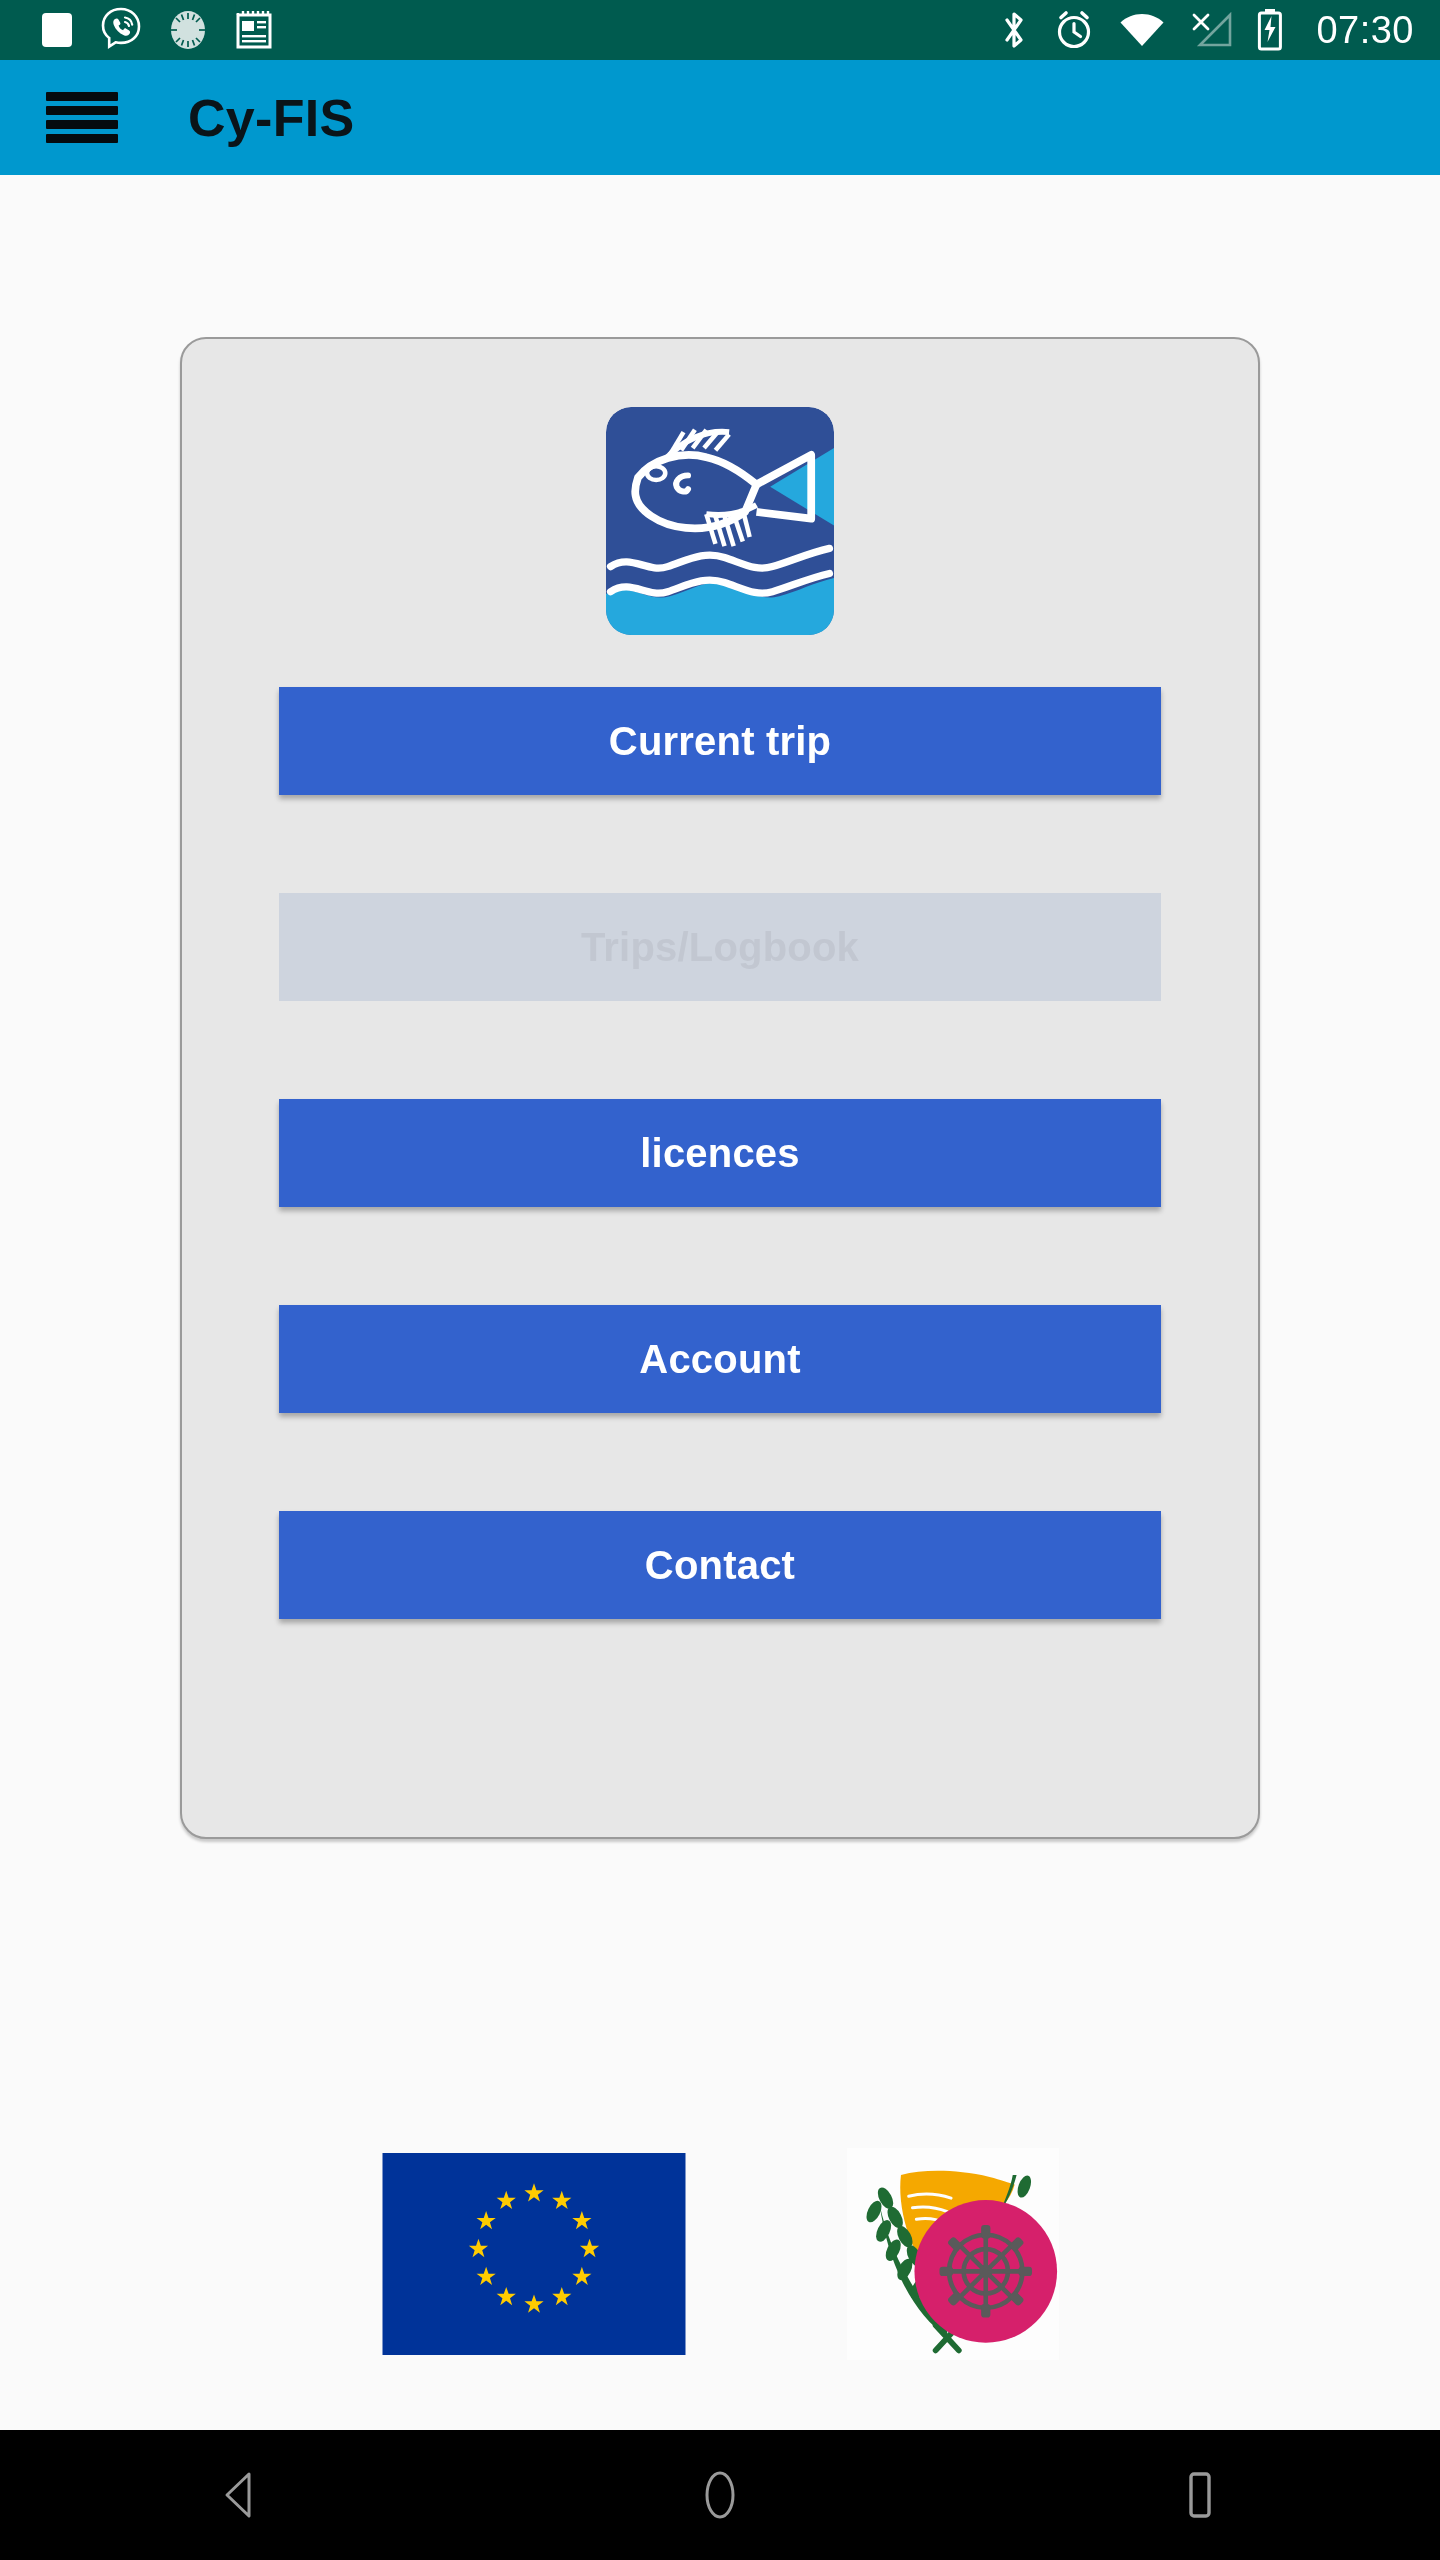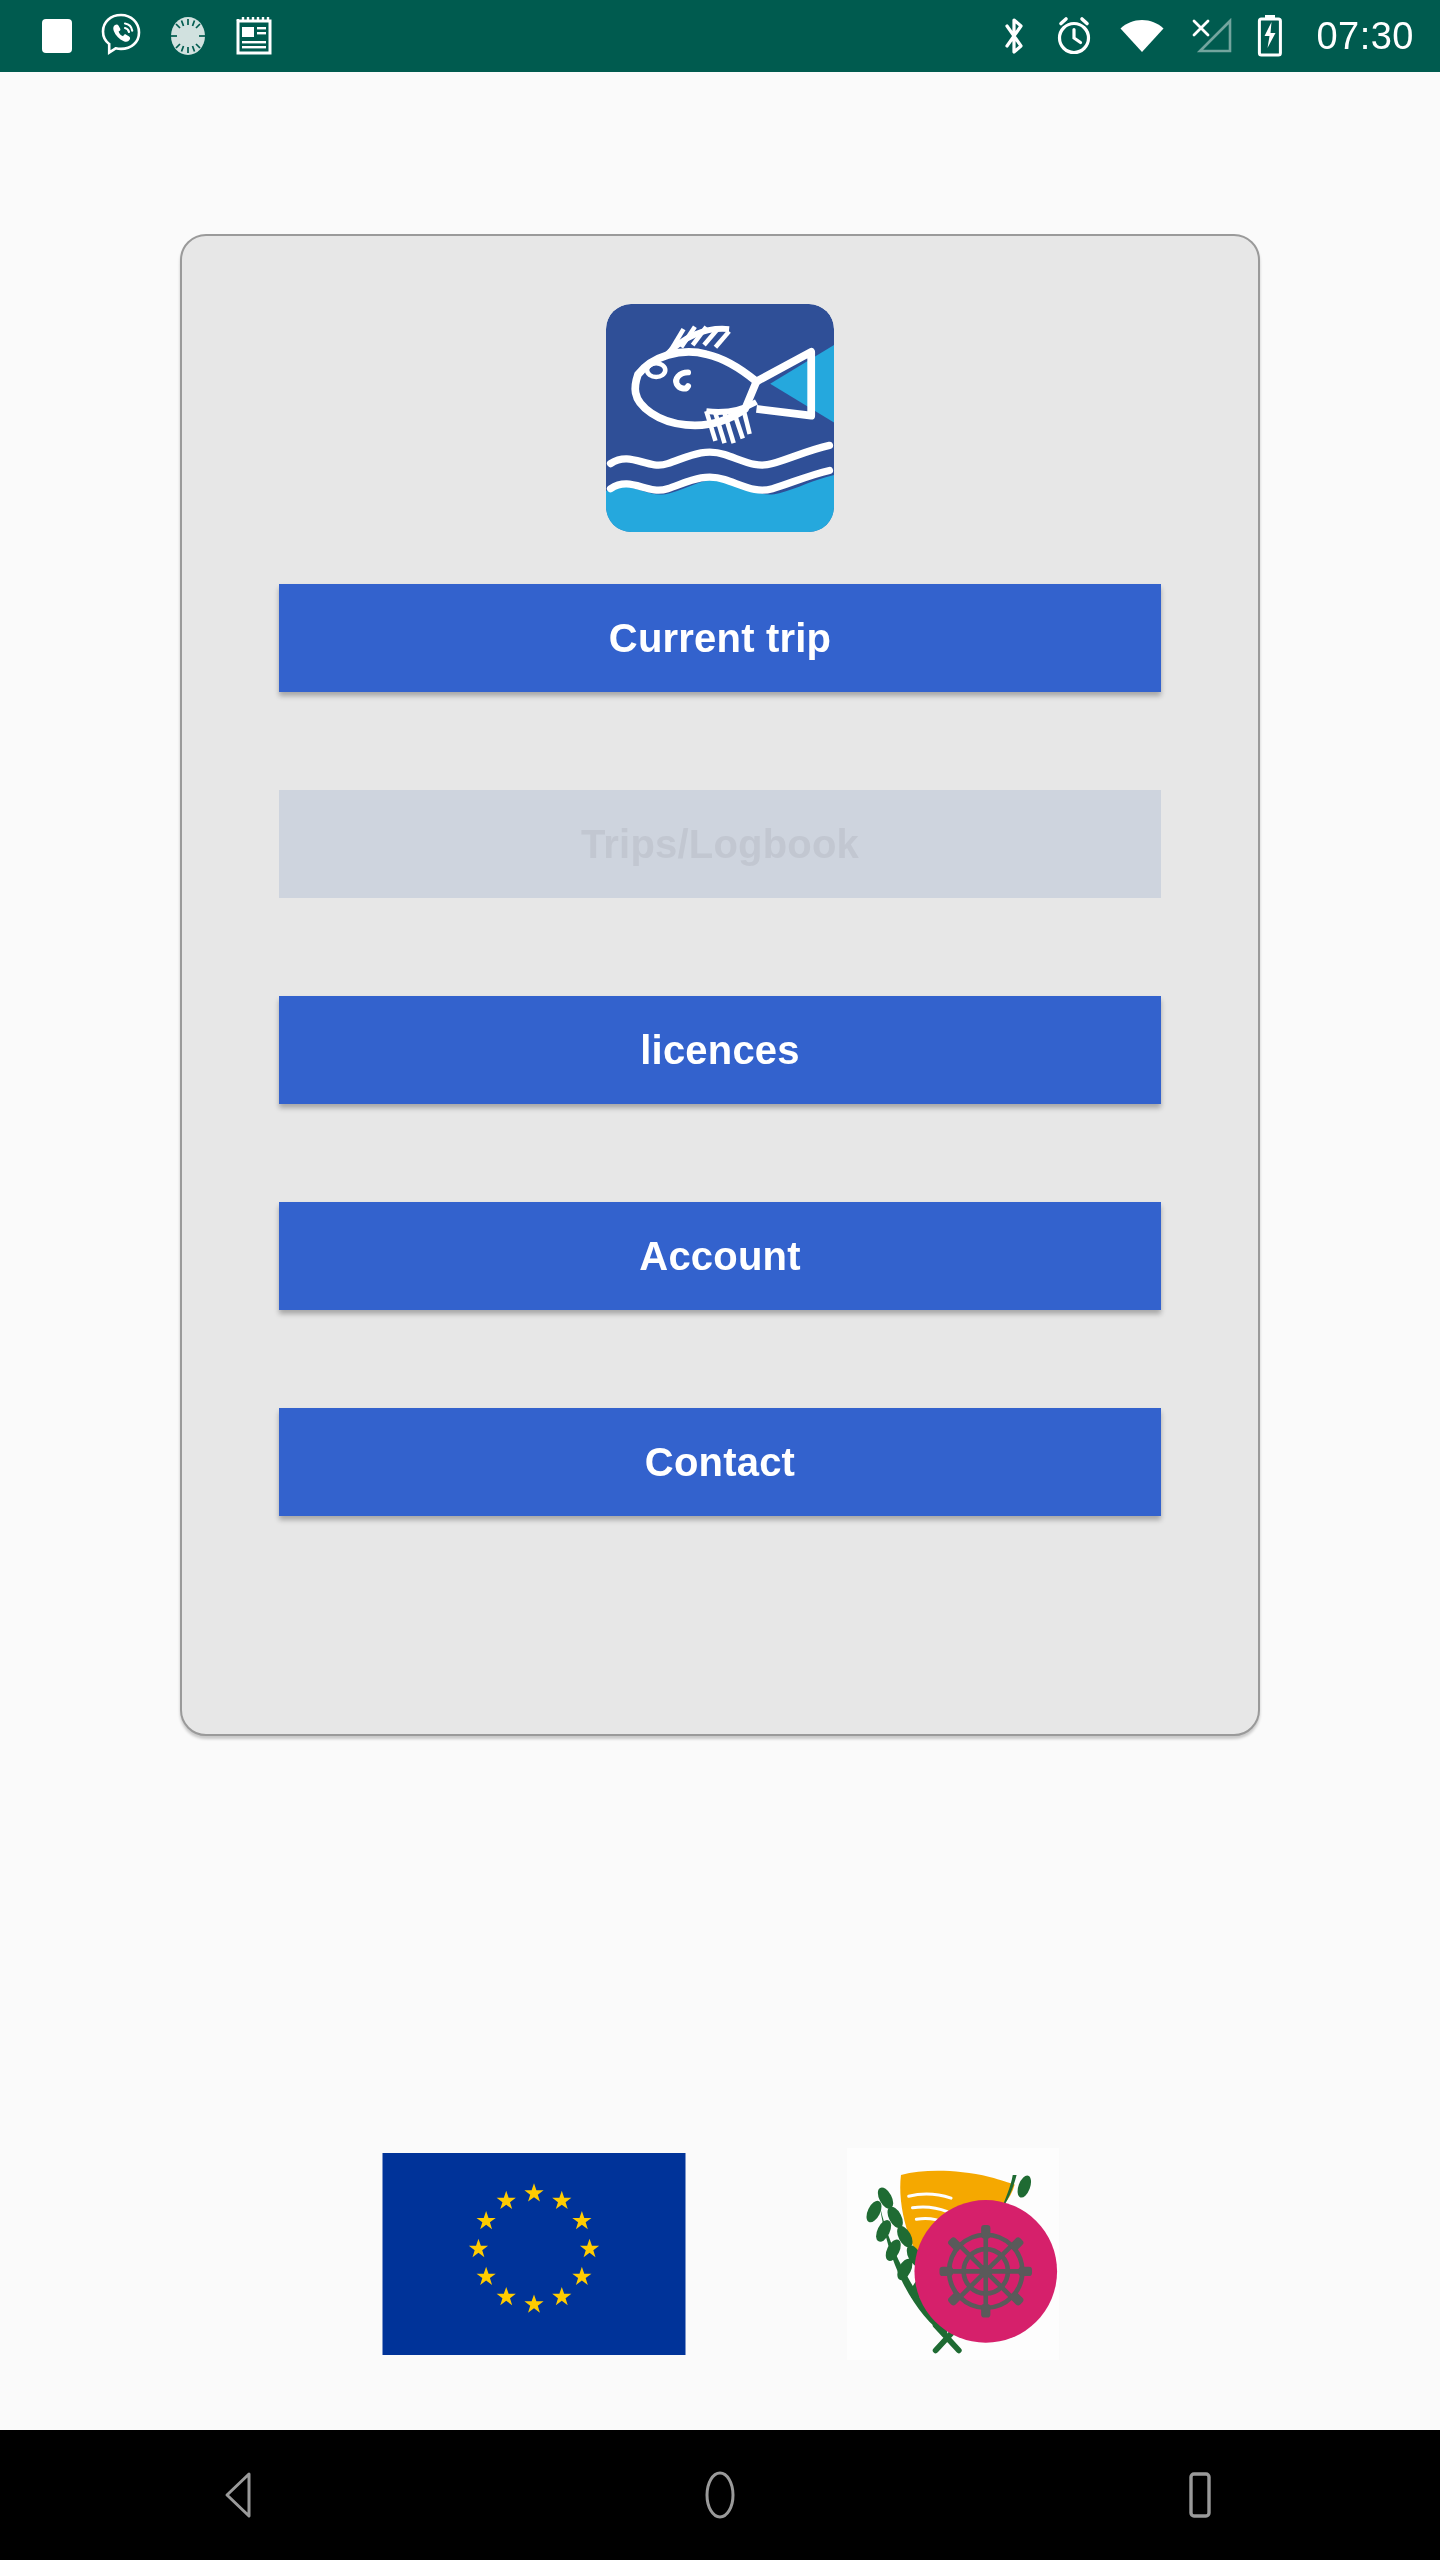"07:30" .status-bar { height: 72px -> 60px }
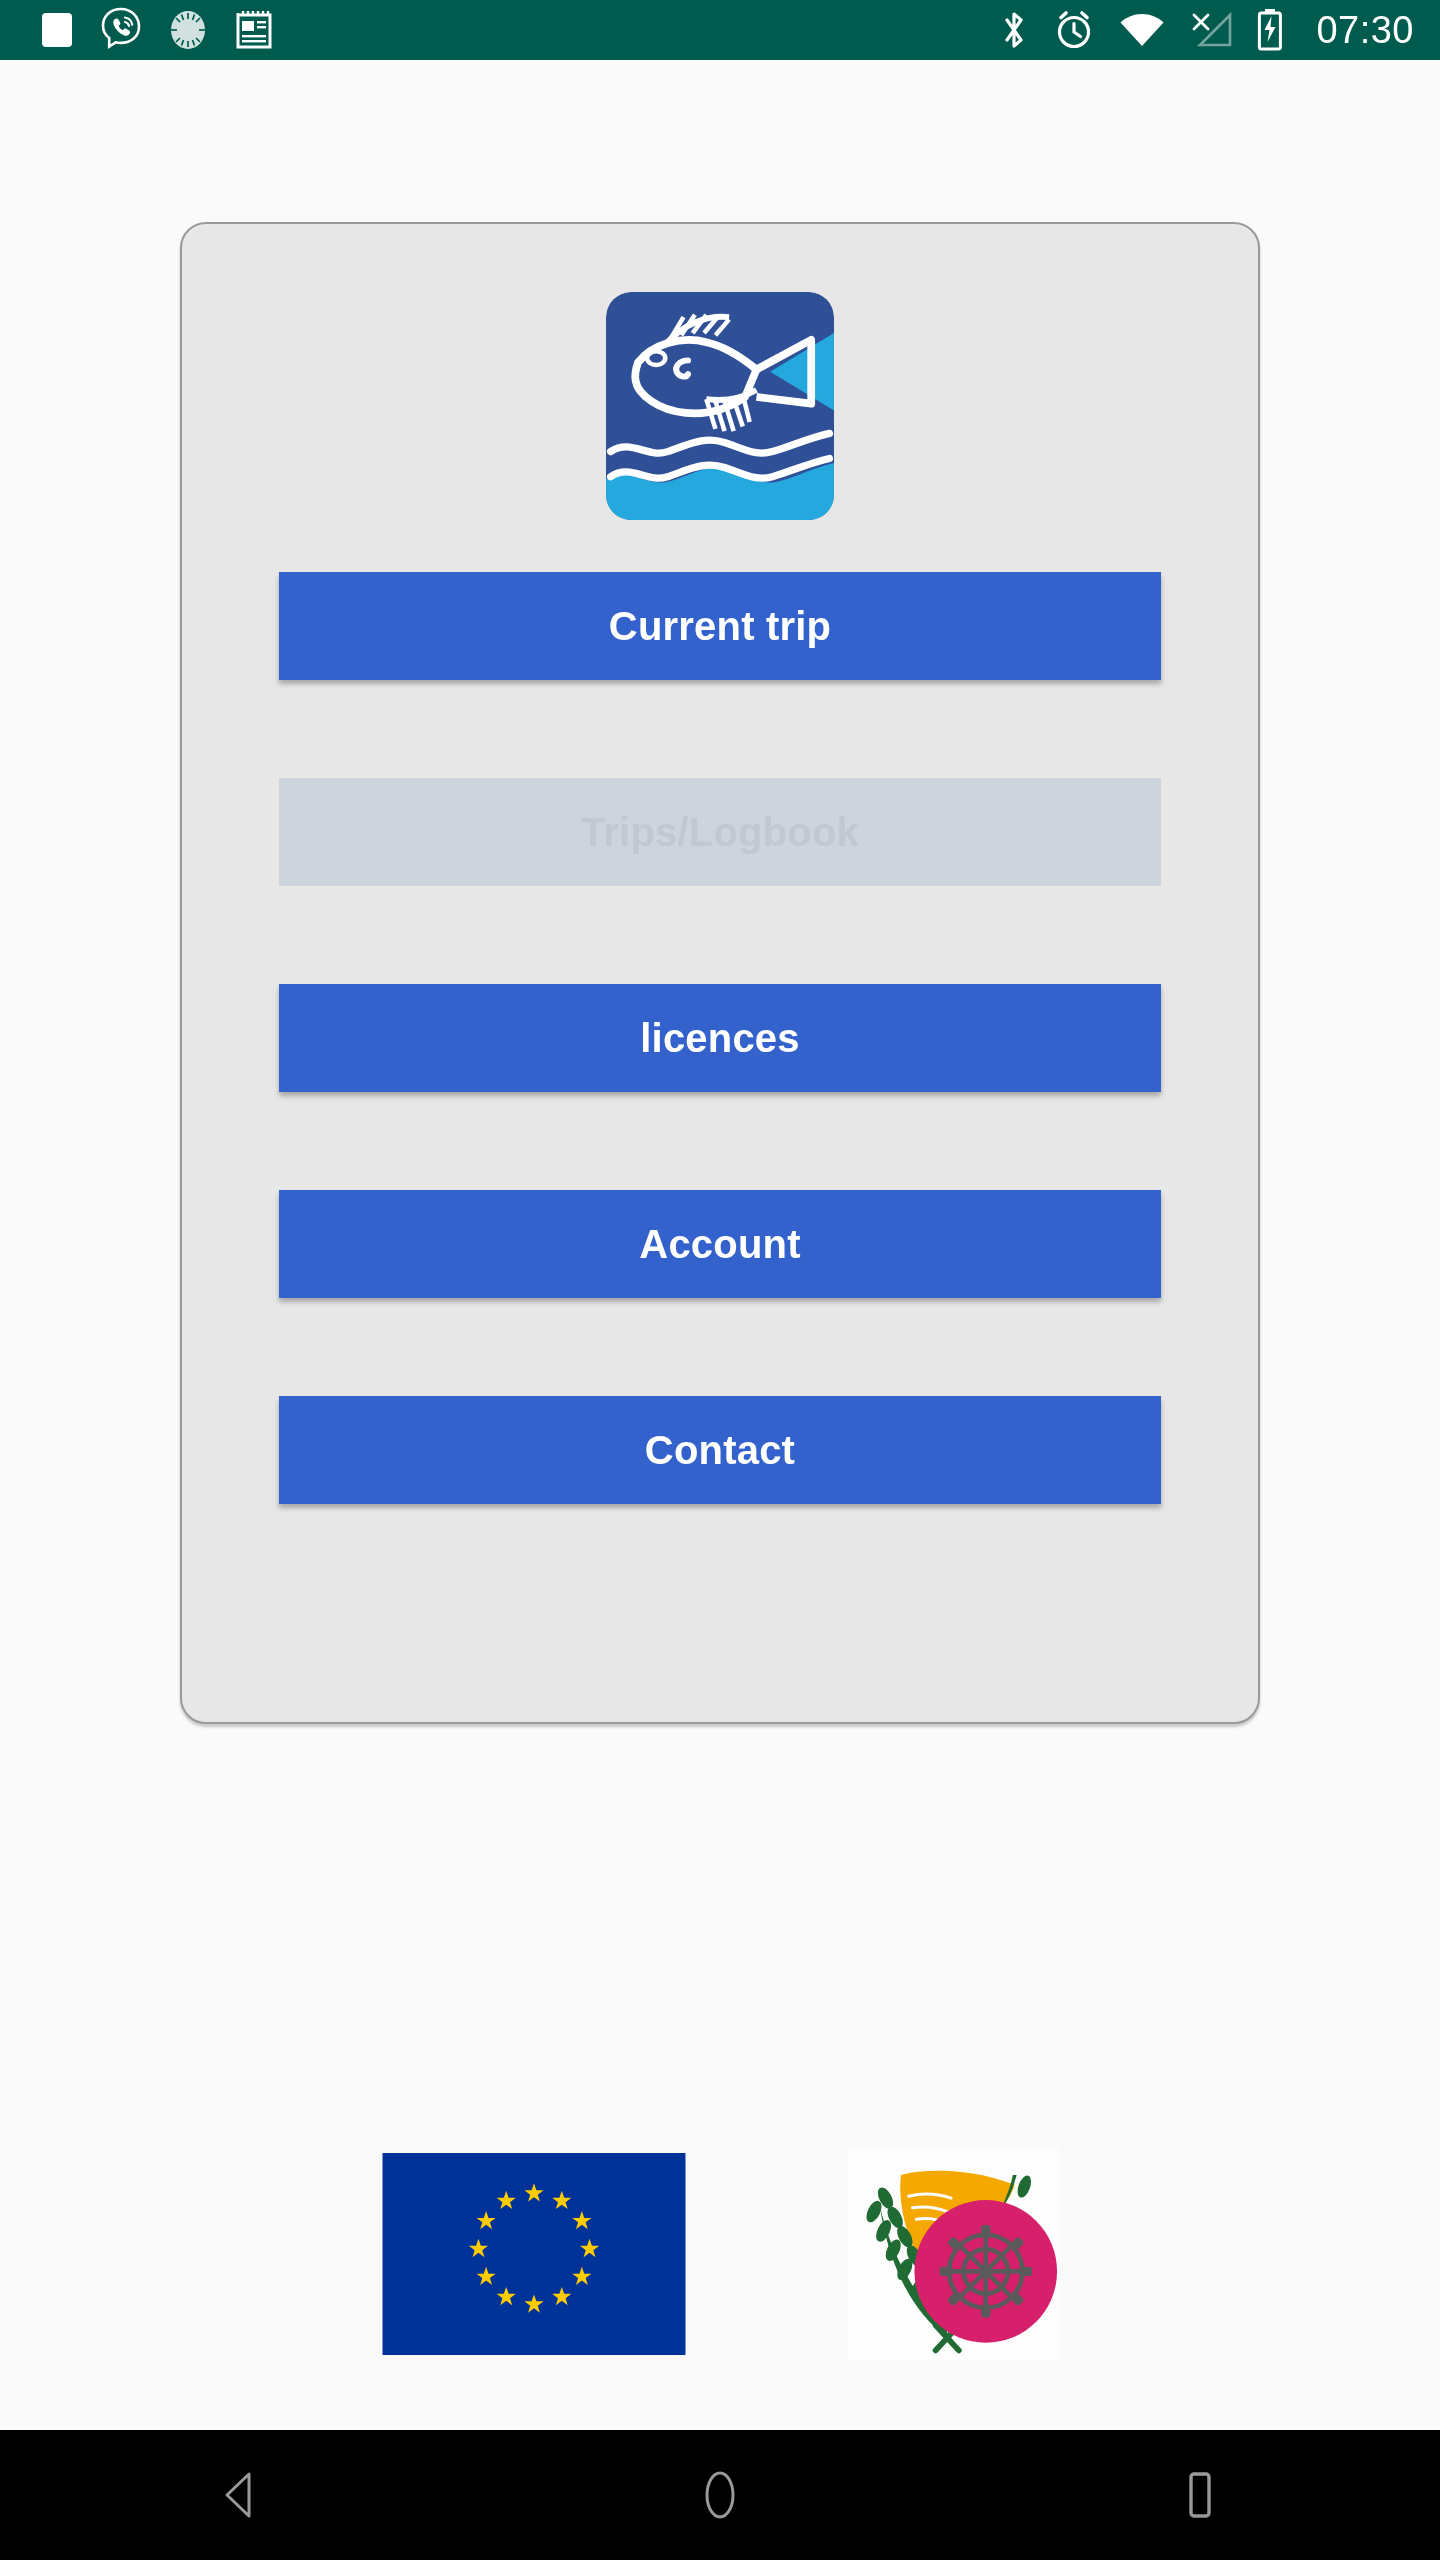"Cy-FIS" div.app-bar { html: none -> <div> <div> <span></span> <span></span> <span></span> <span></span> </div> <div>Cy-FIS</div> </div> }
